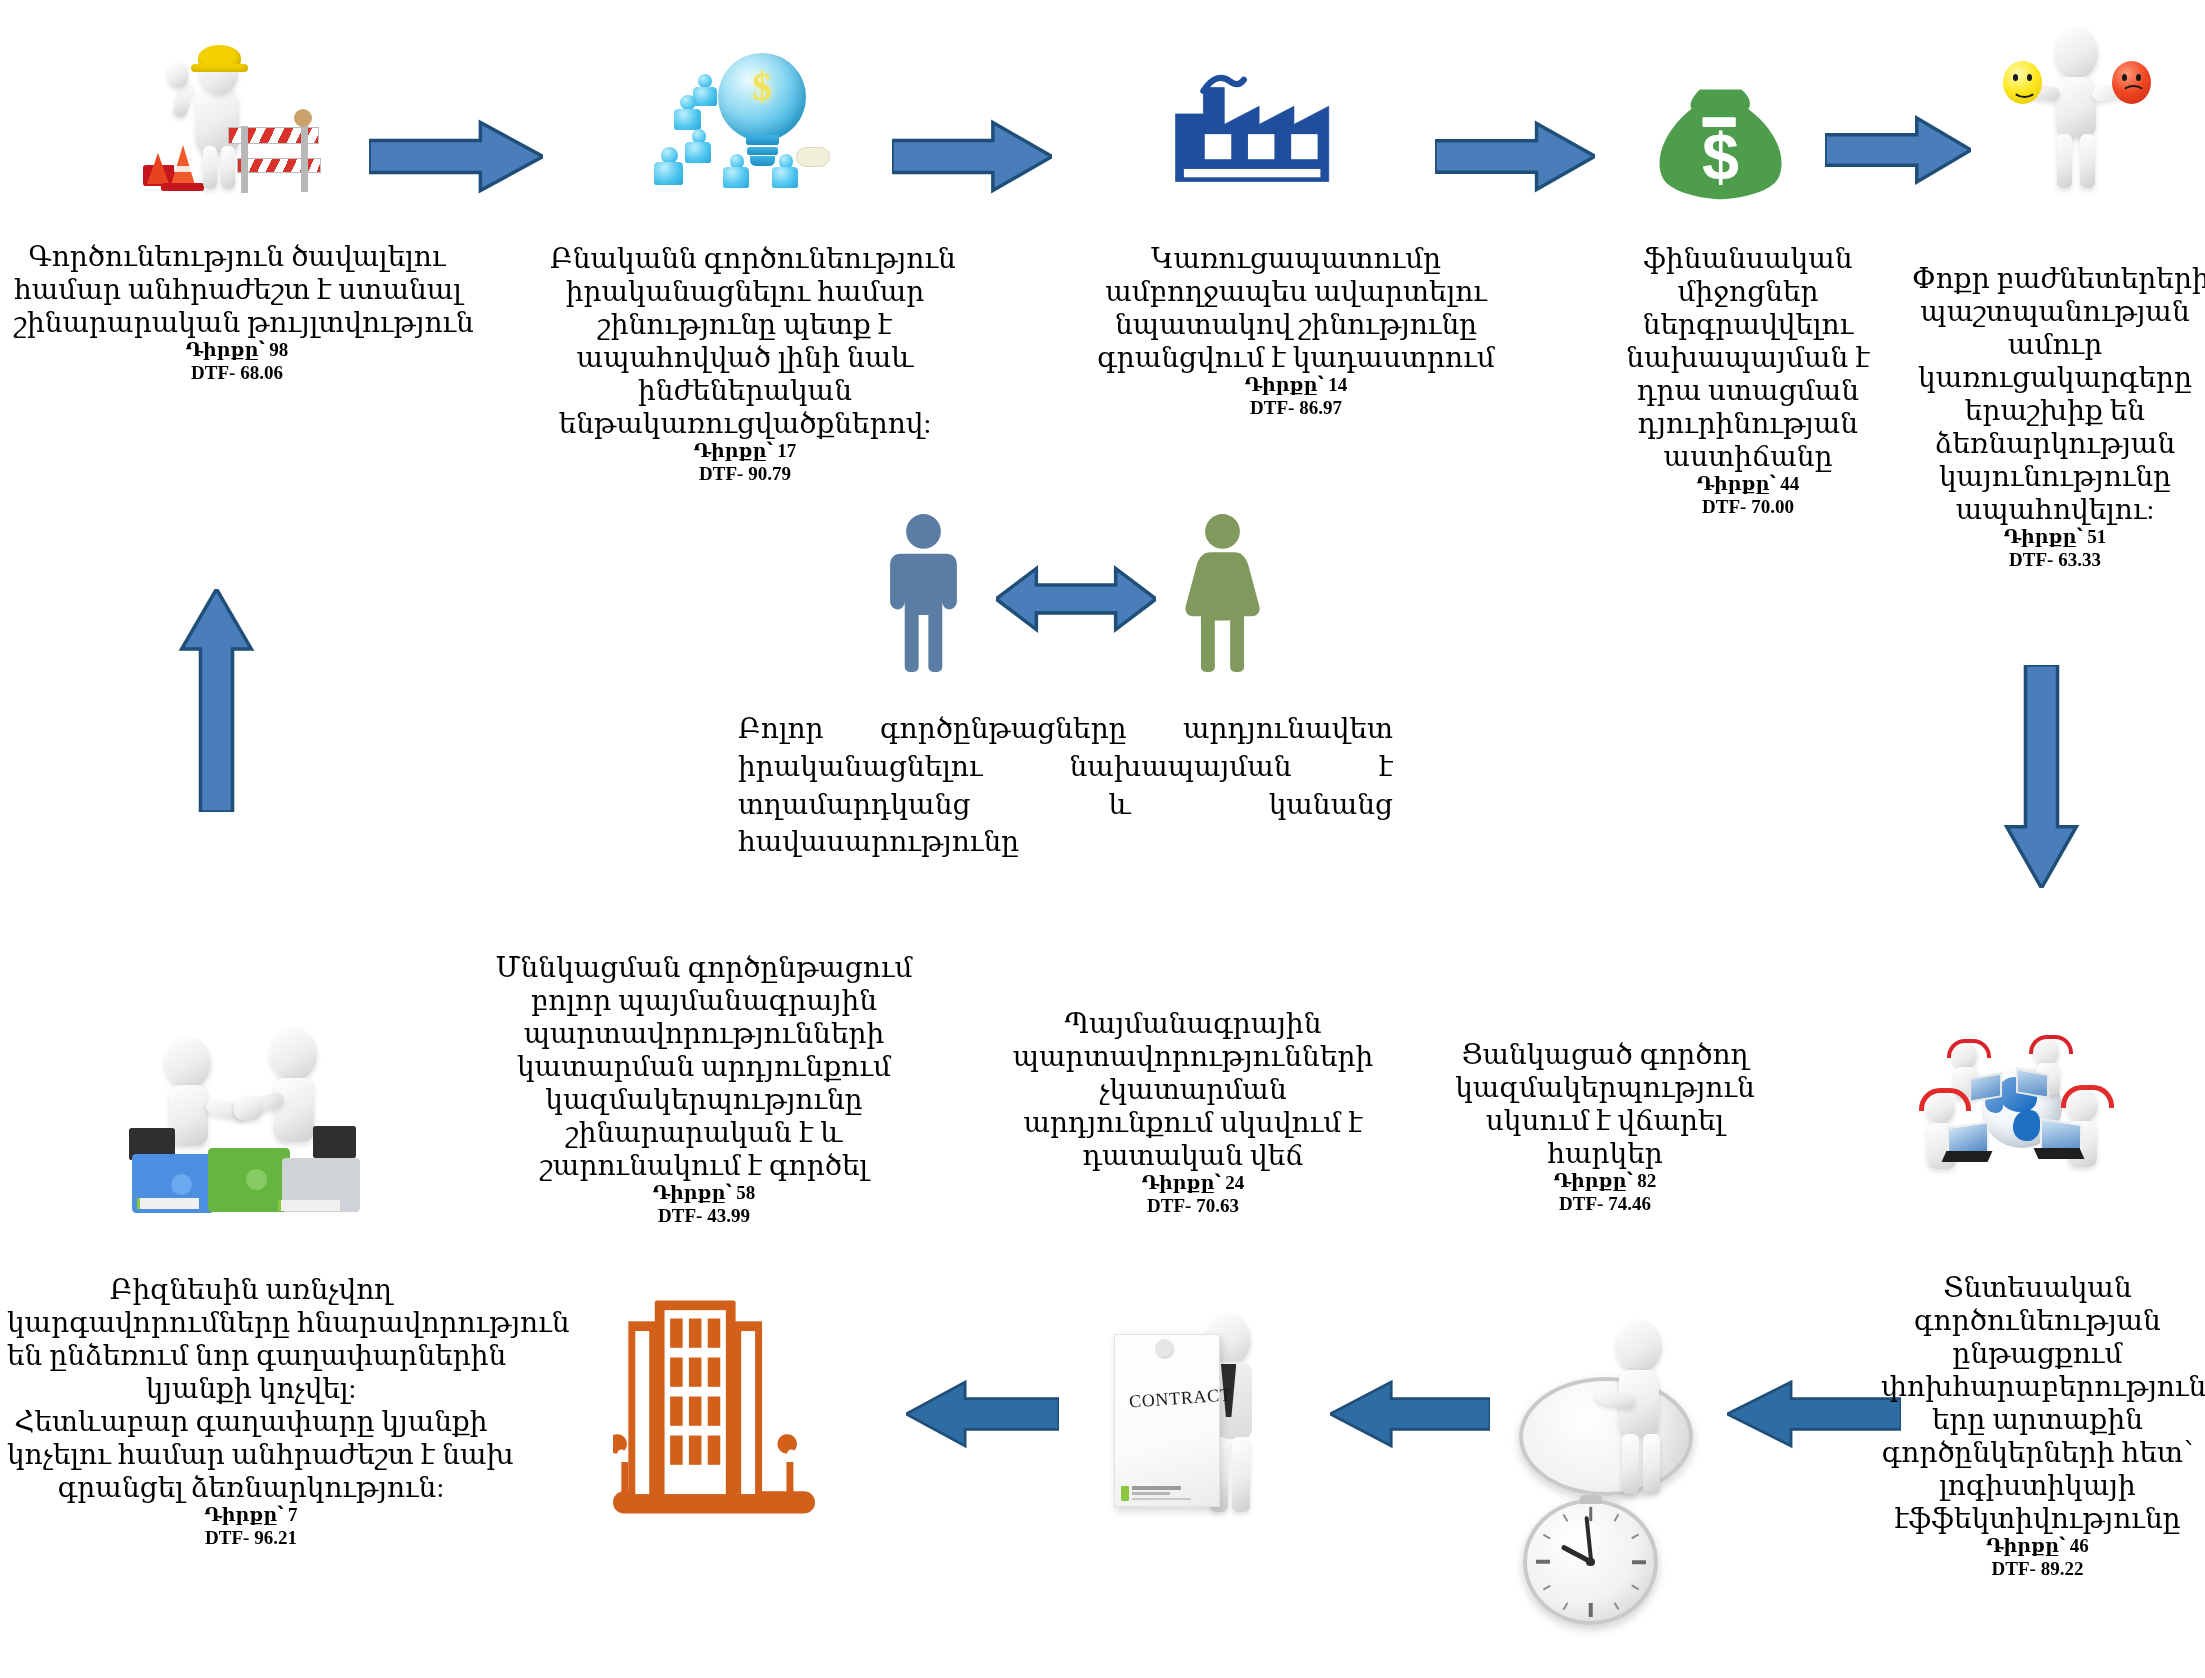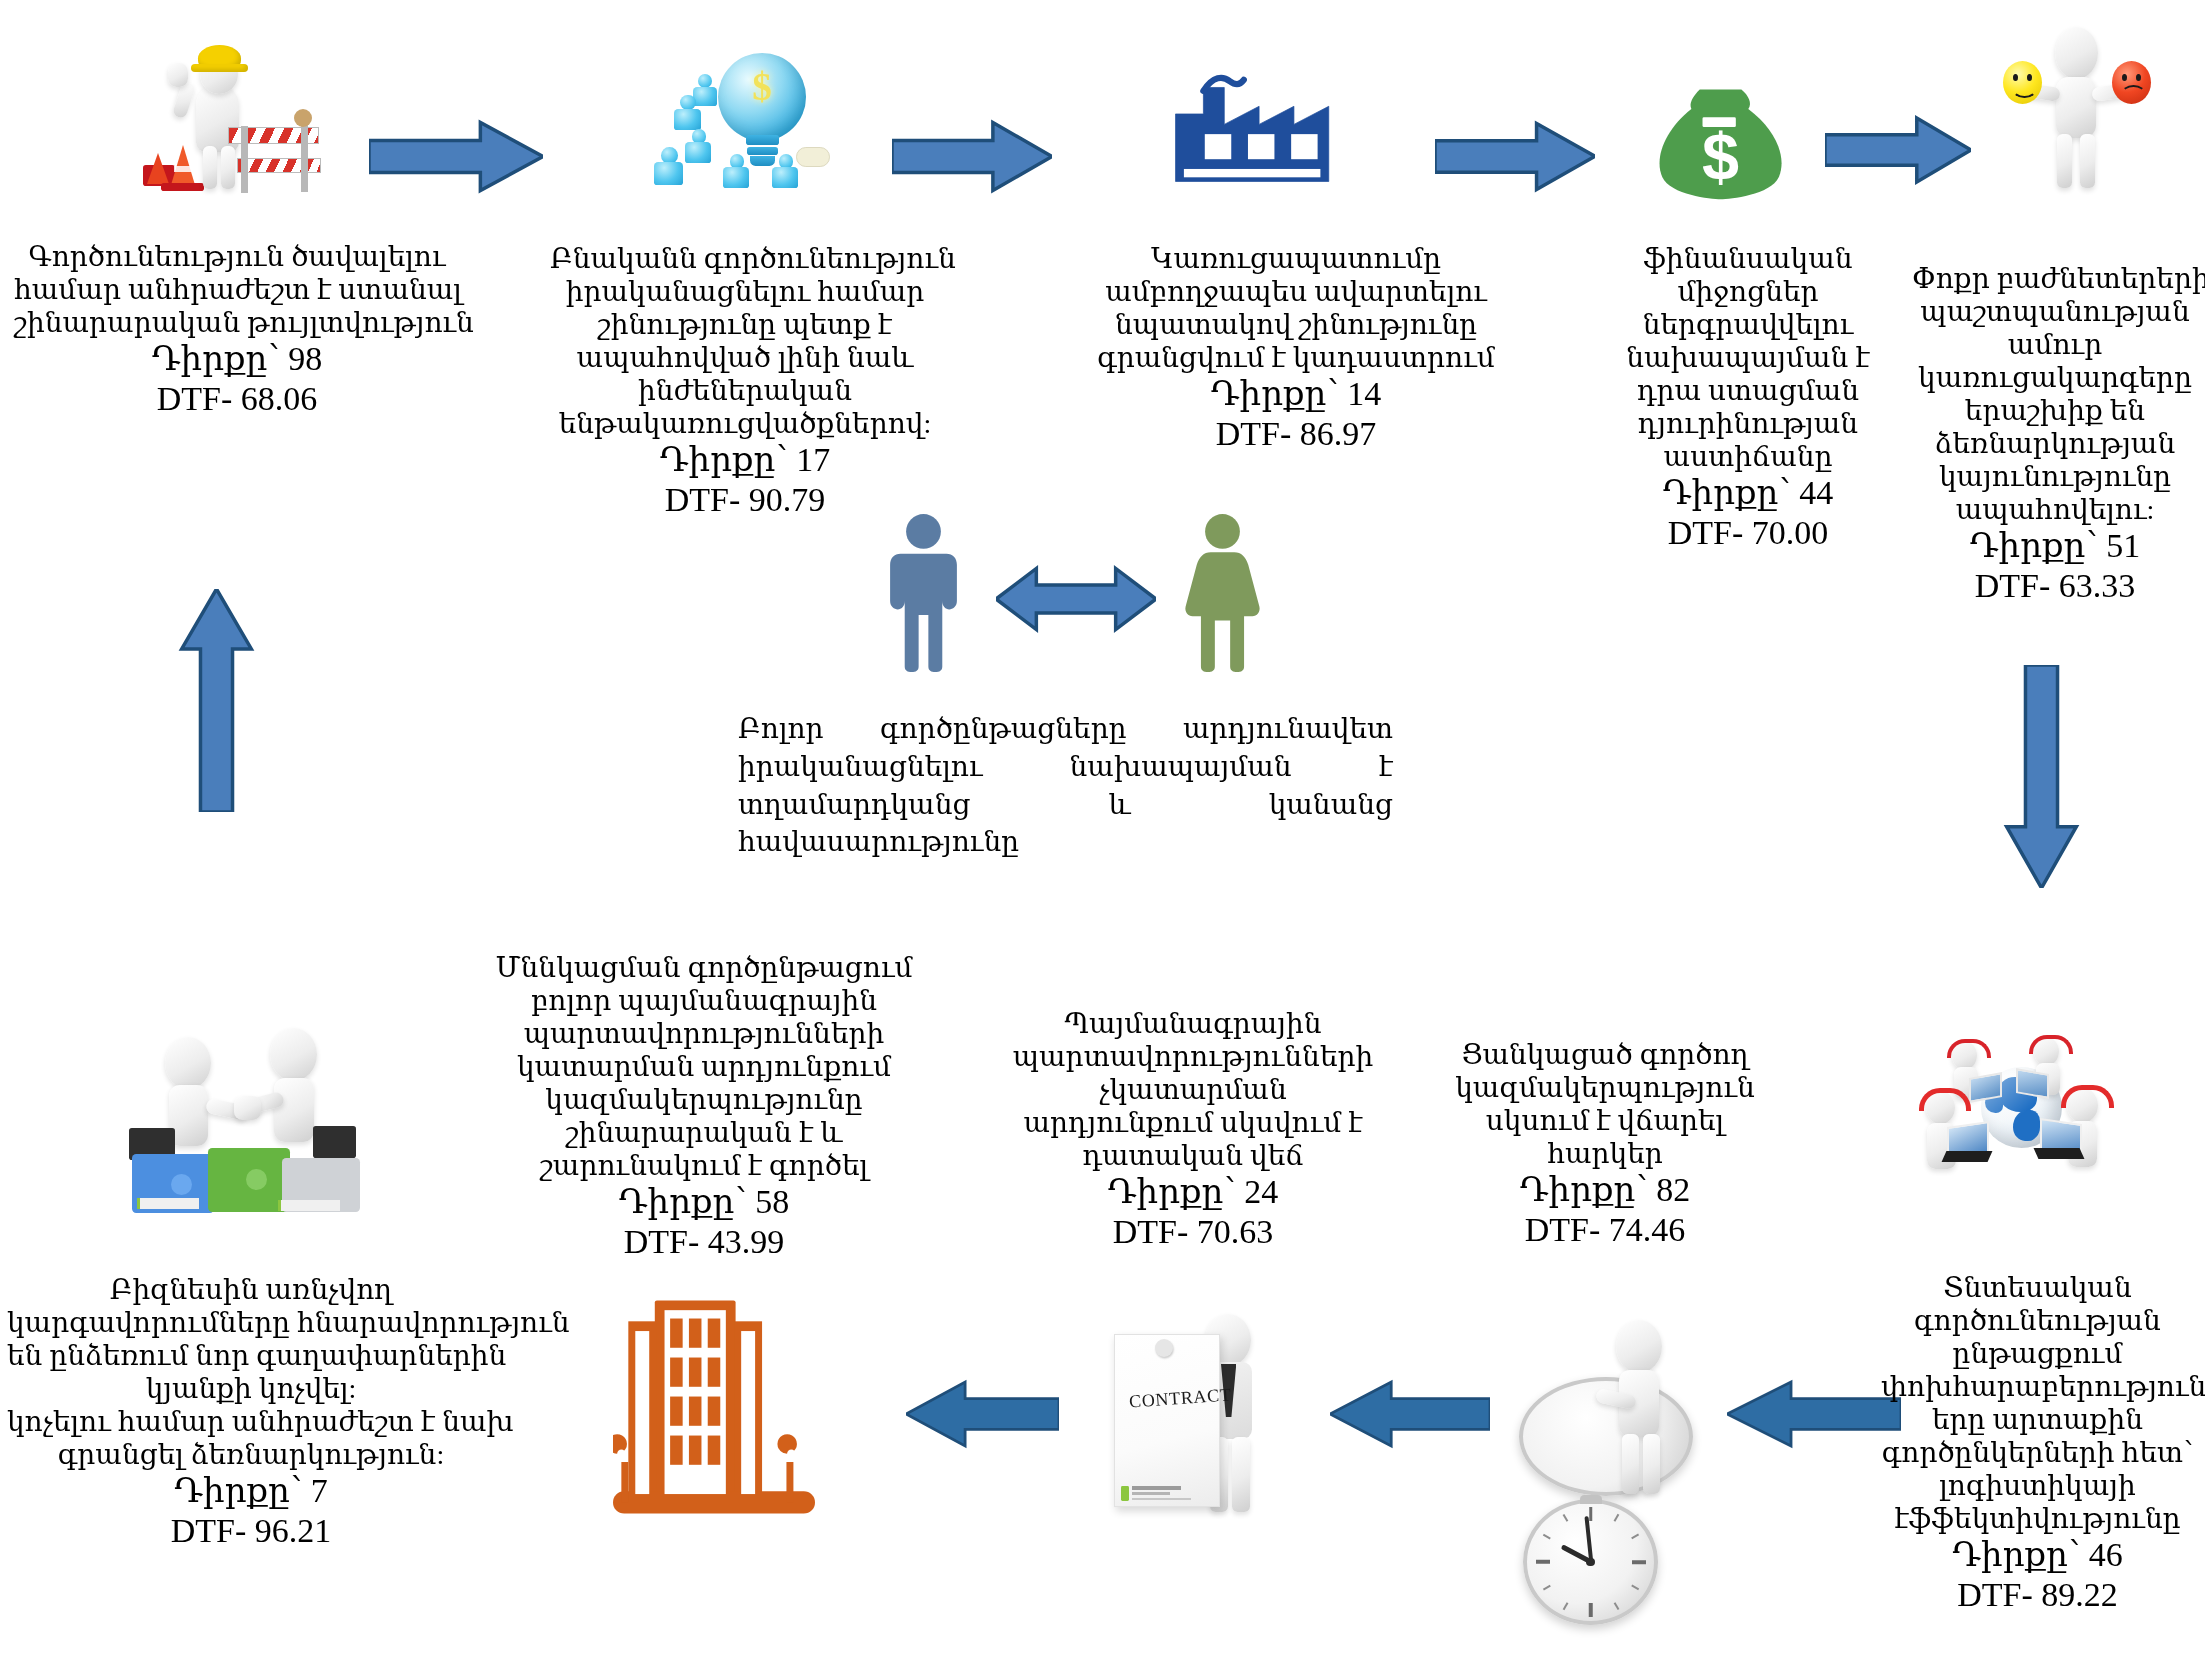"Դիրքը՝ 98" .num { font-size: 34px -> 19px; font-weight: normal -> bold }
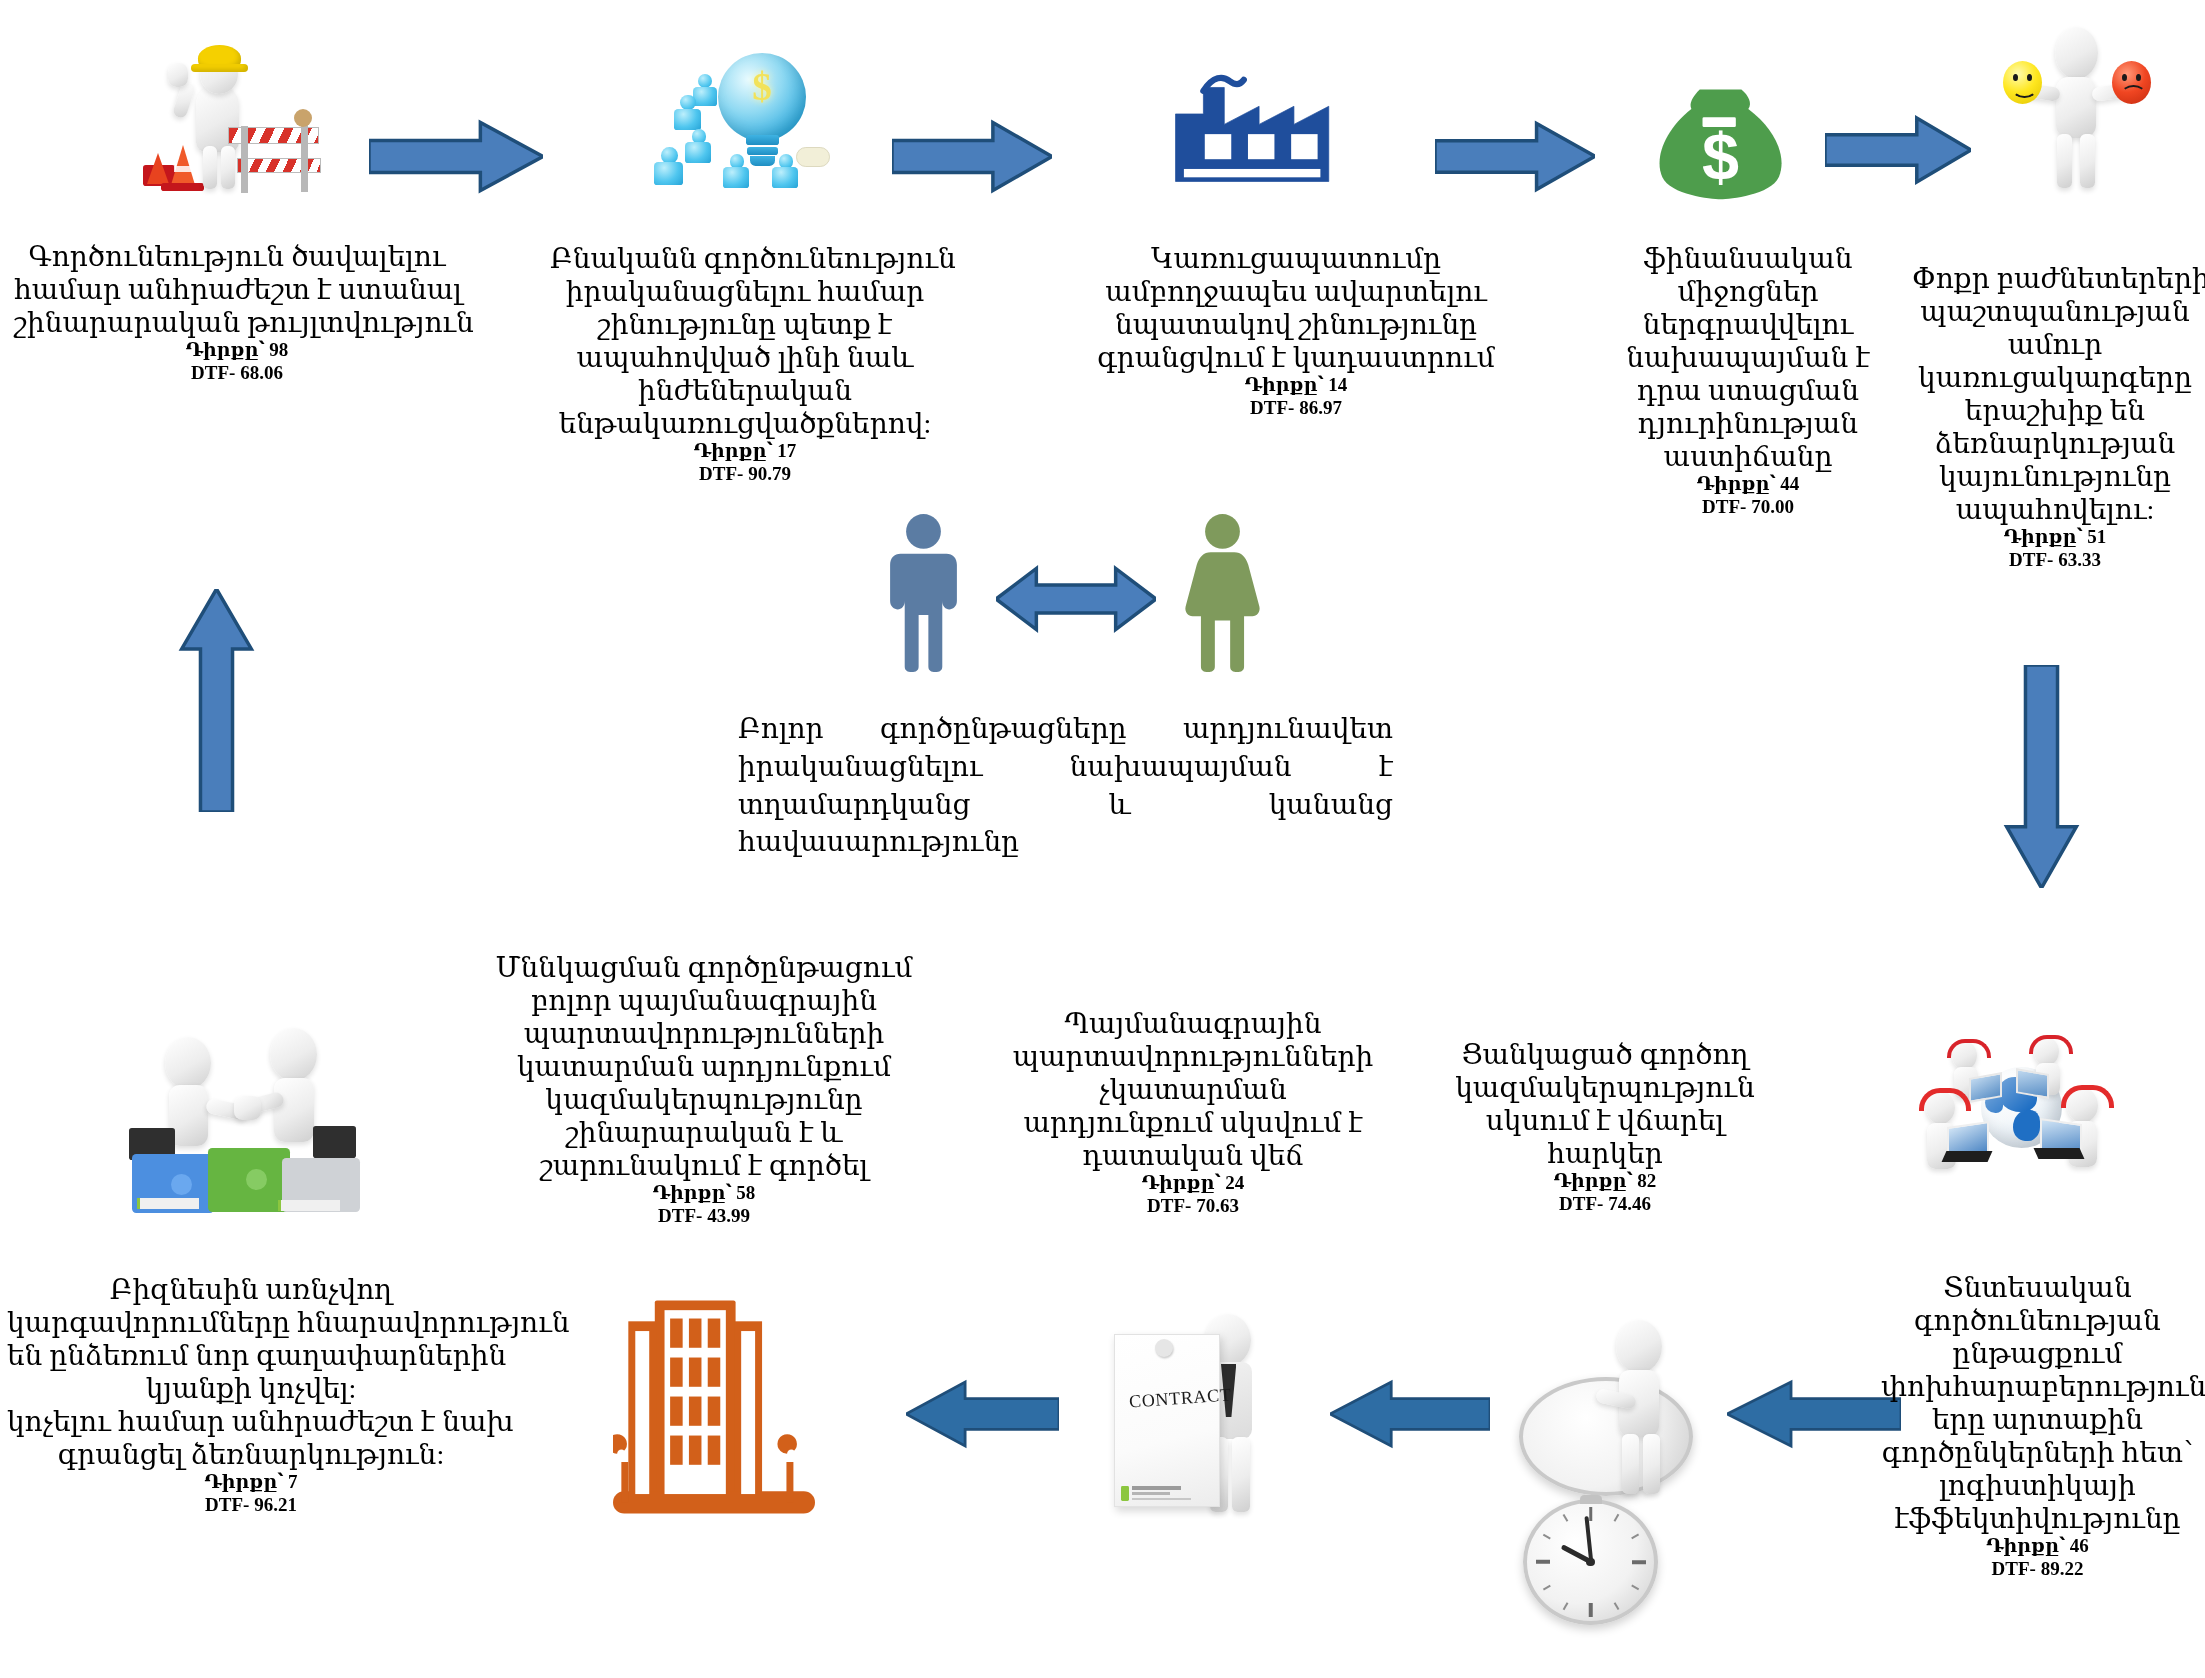"Հետևաբար գաղափարը կյանքի" span.line { html: none -> <span>Հետևաբար գաղափարը կյանքի</span> }
